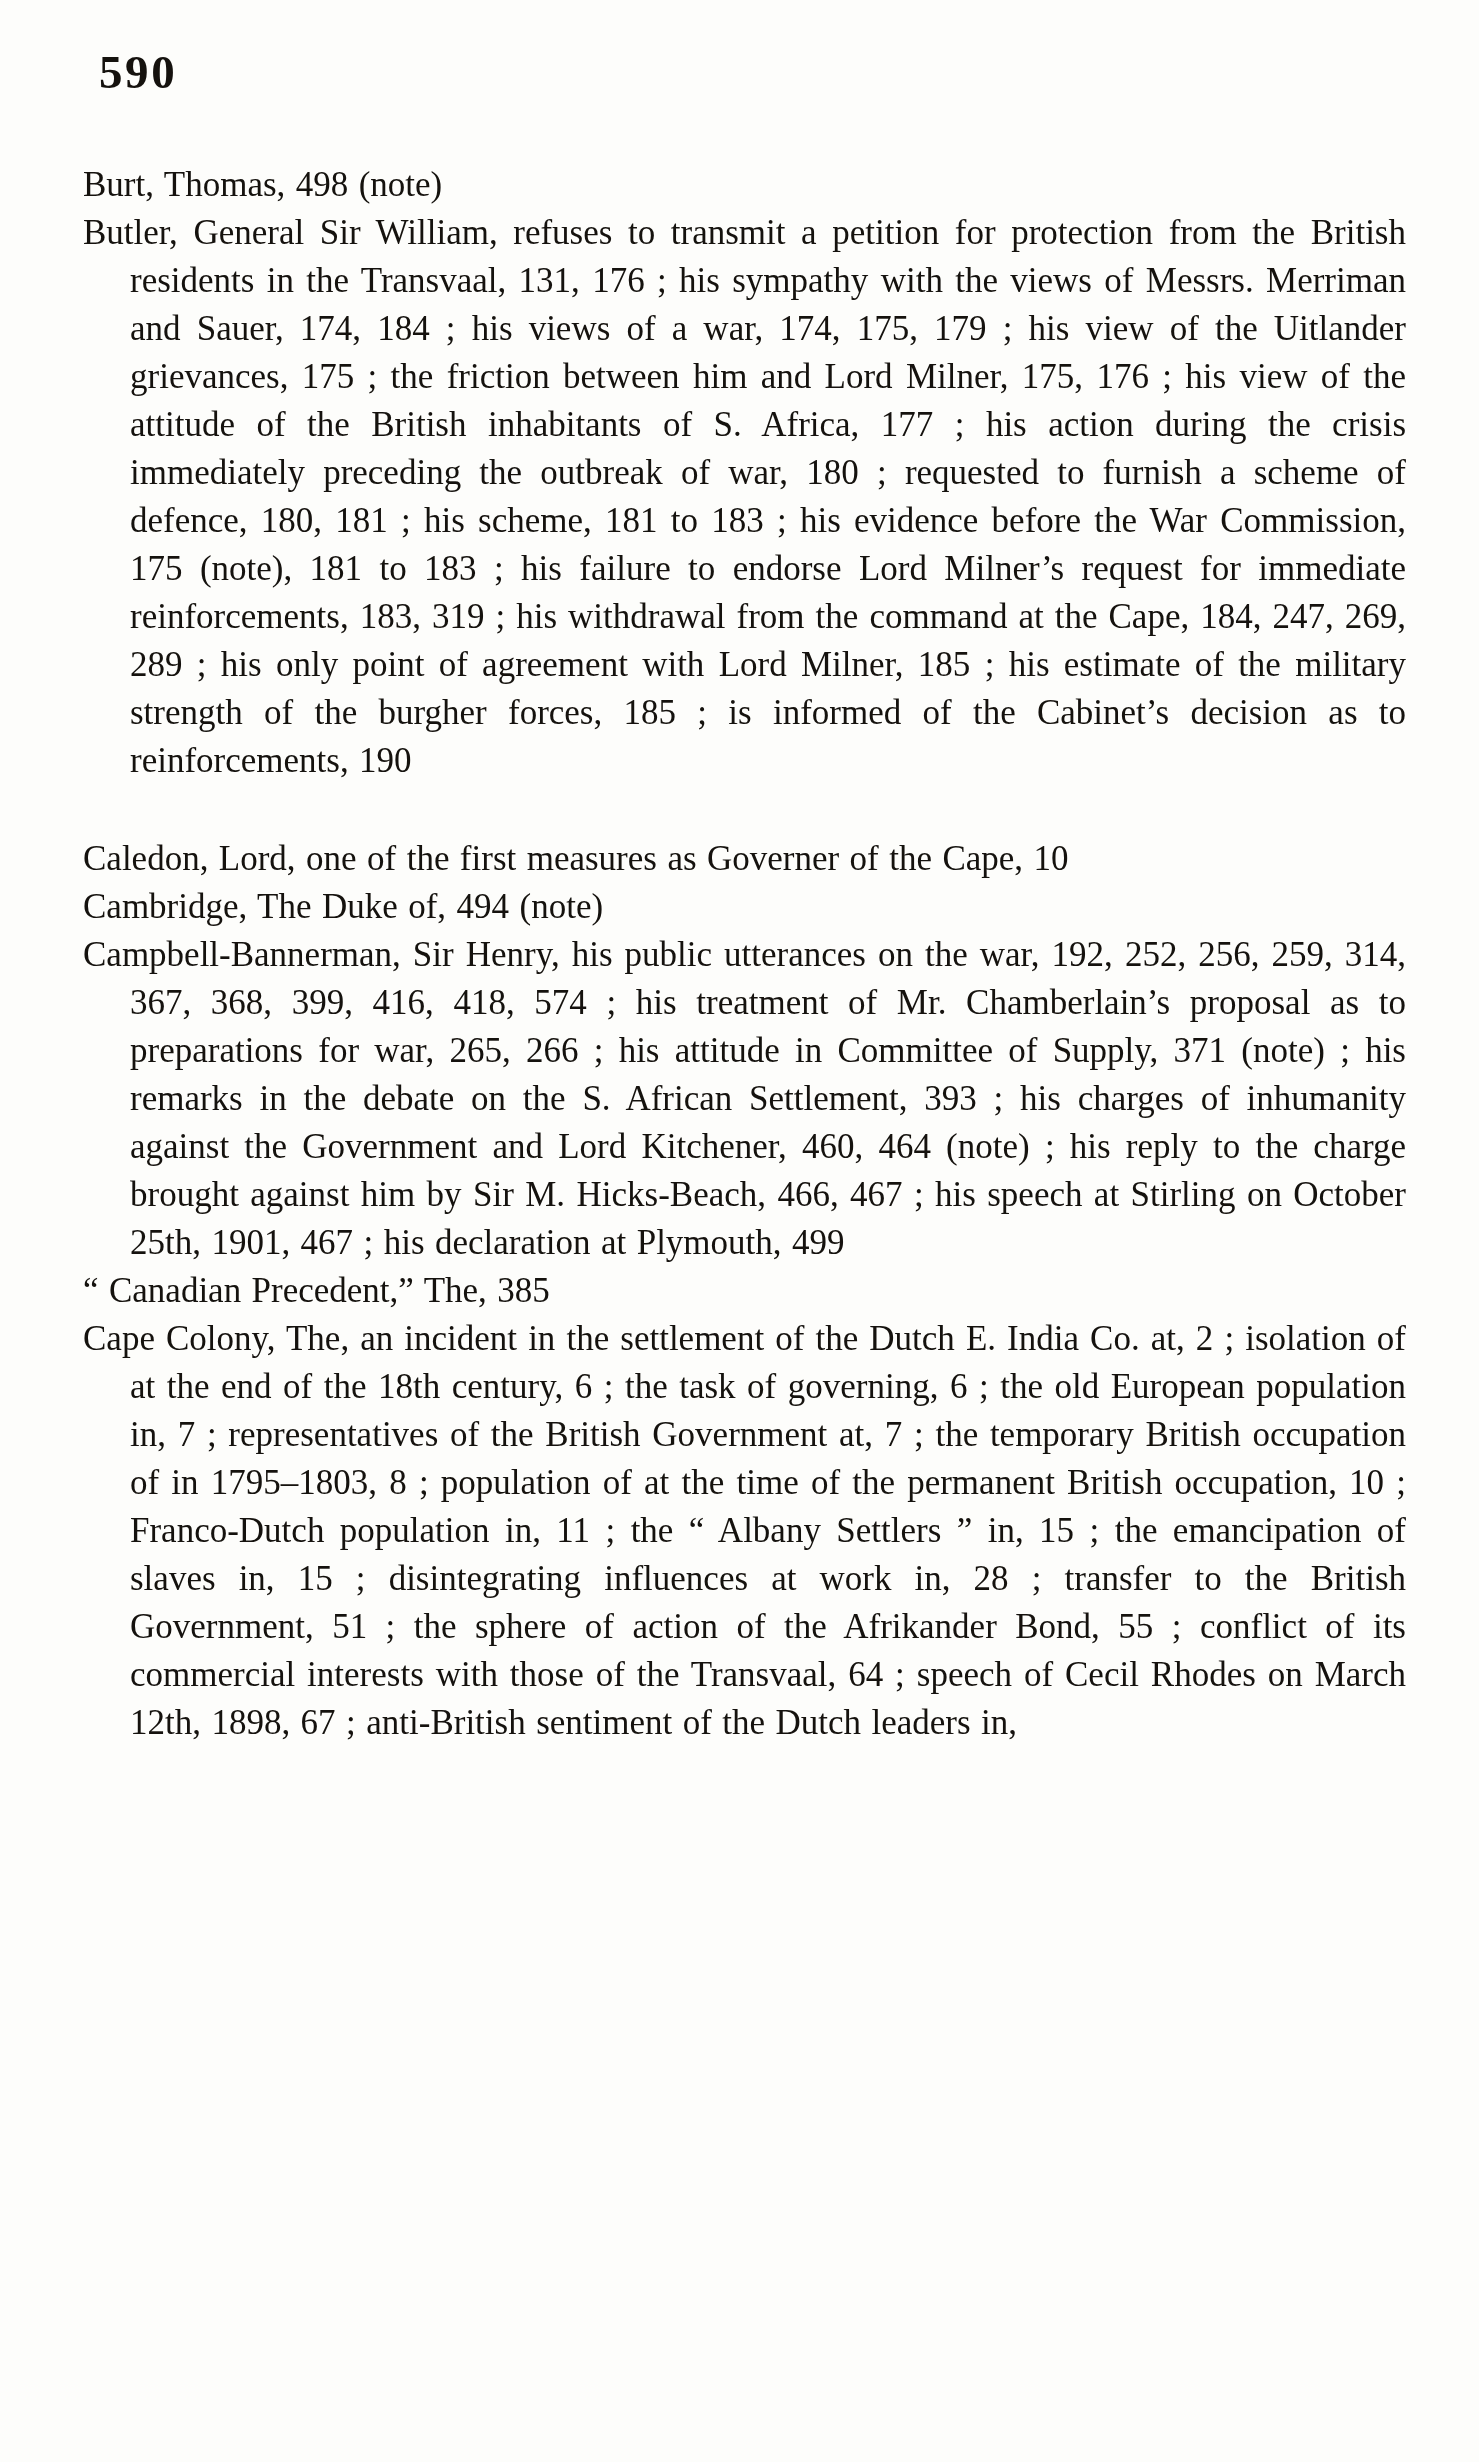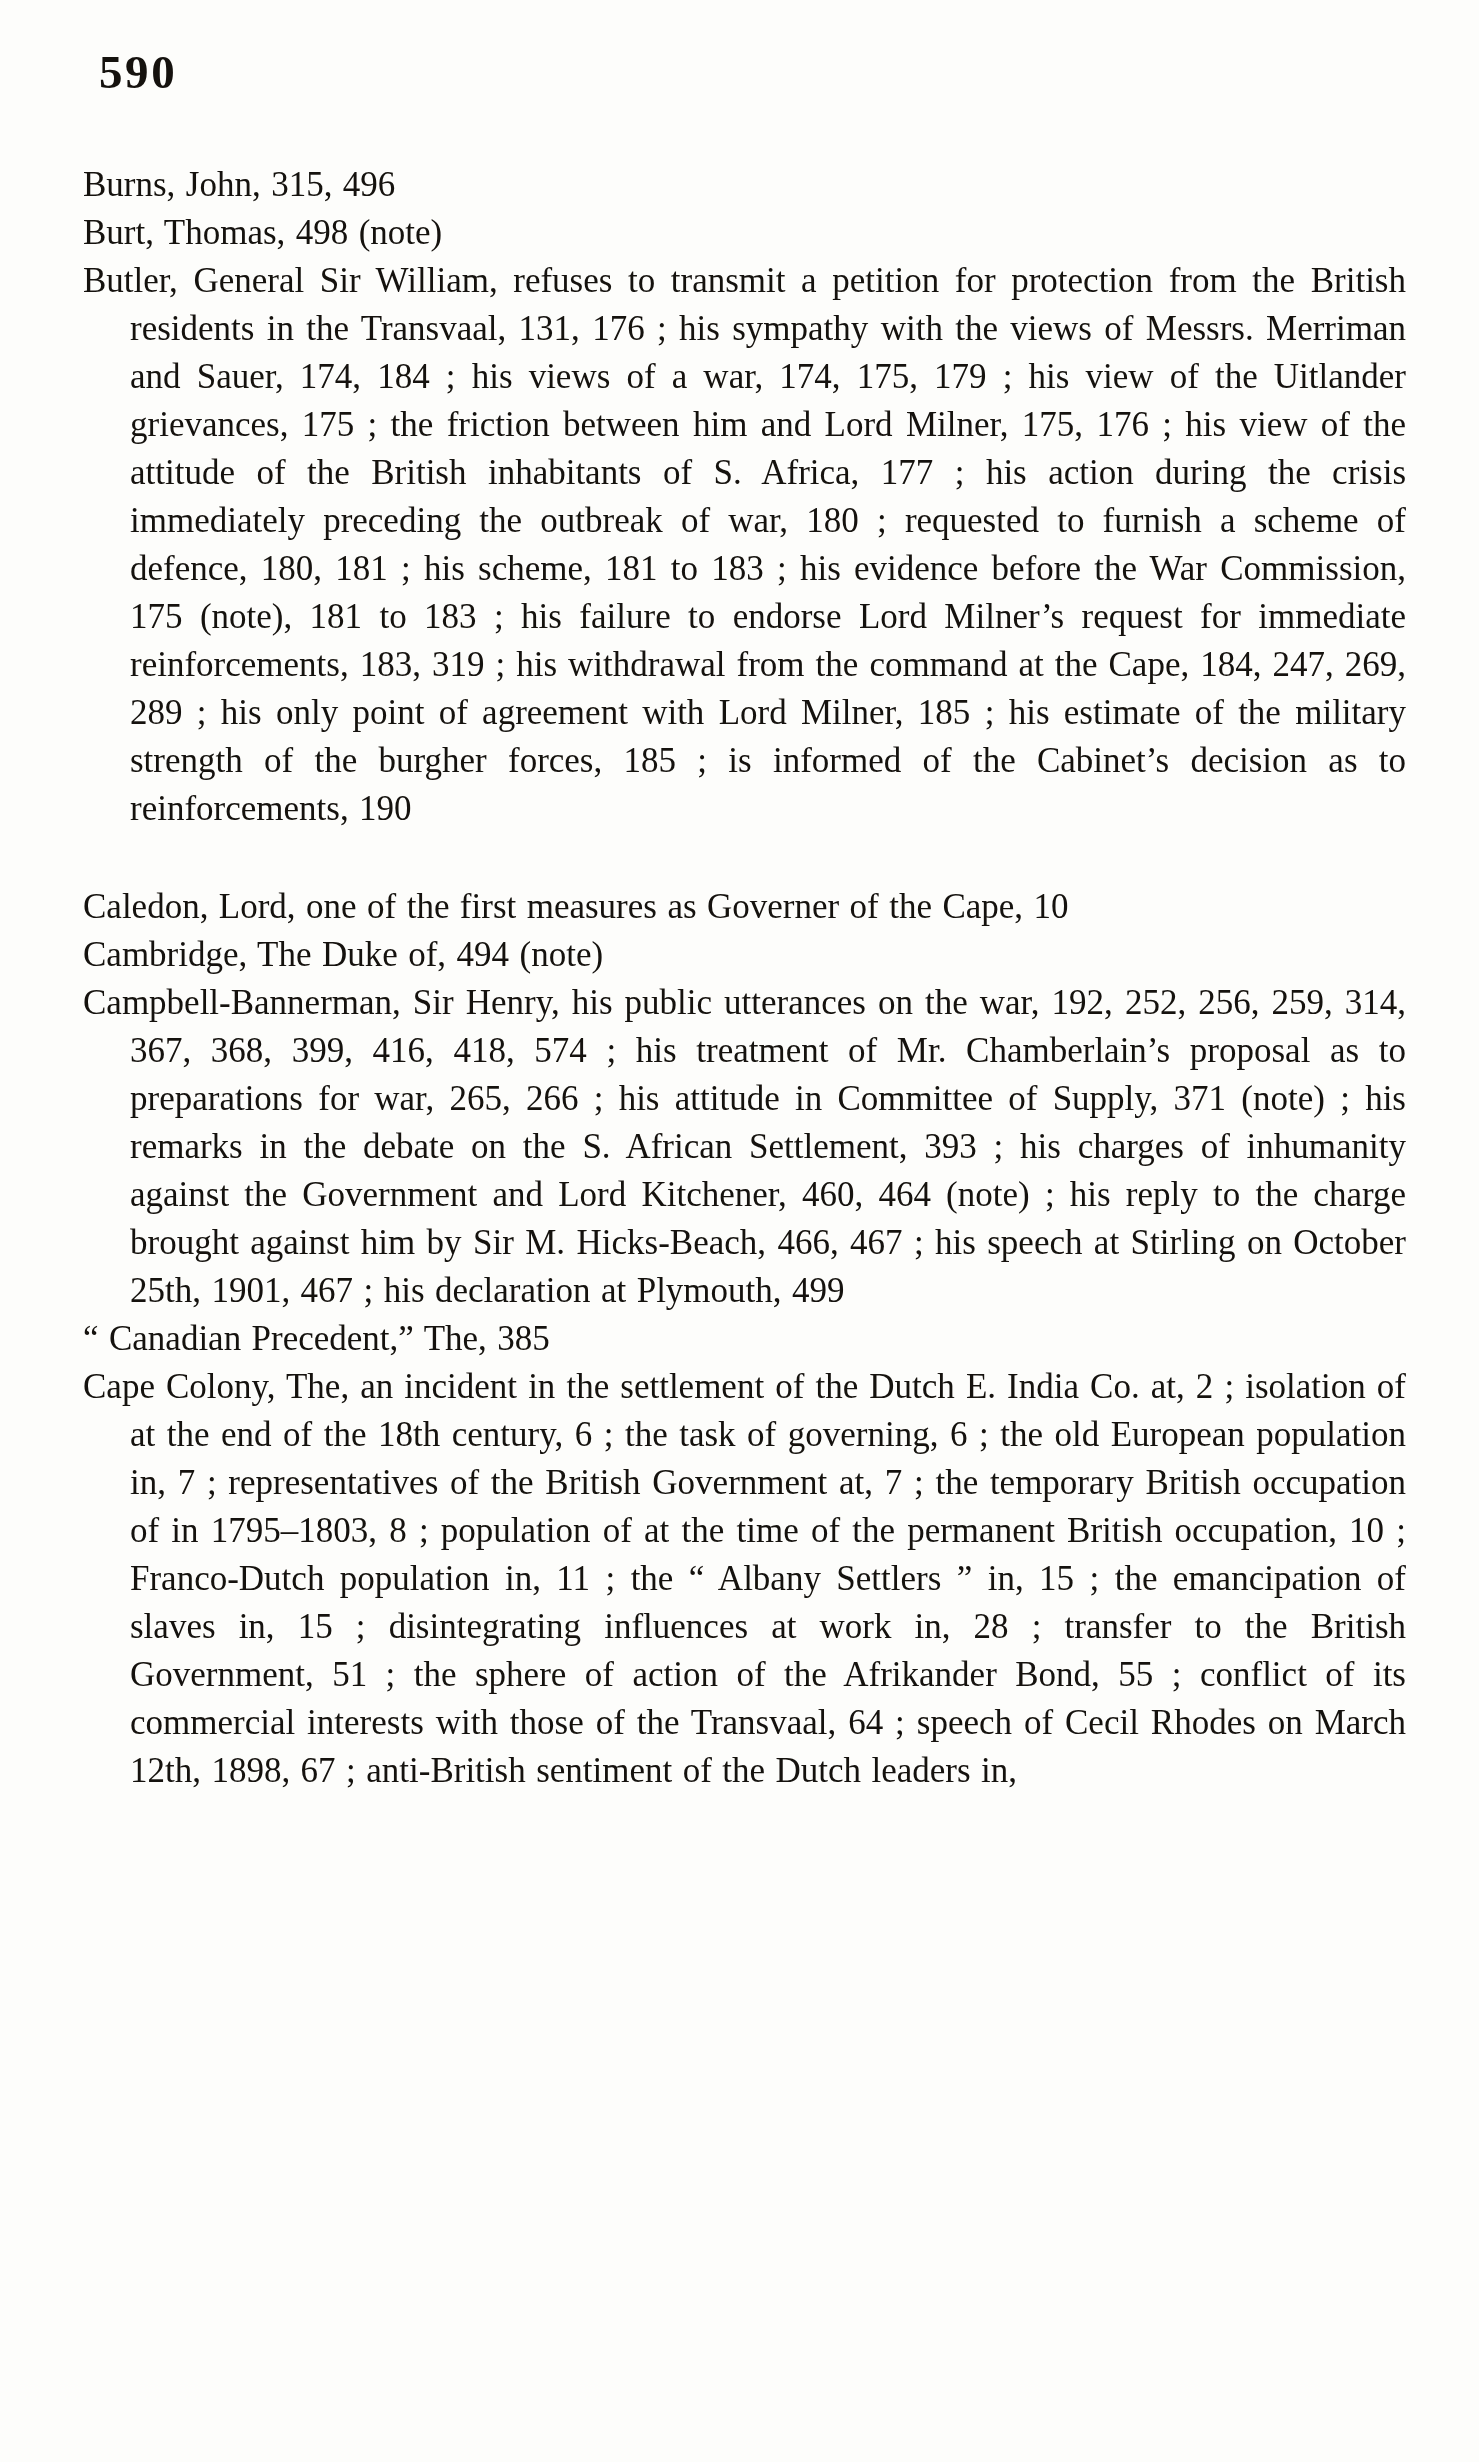"Burns, John, 315, 496" p.entry { html: <p>Burns, John, 315, 496</p> -> none }
